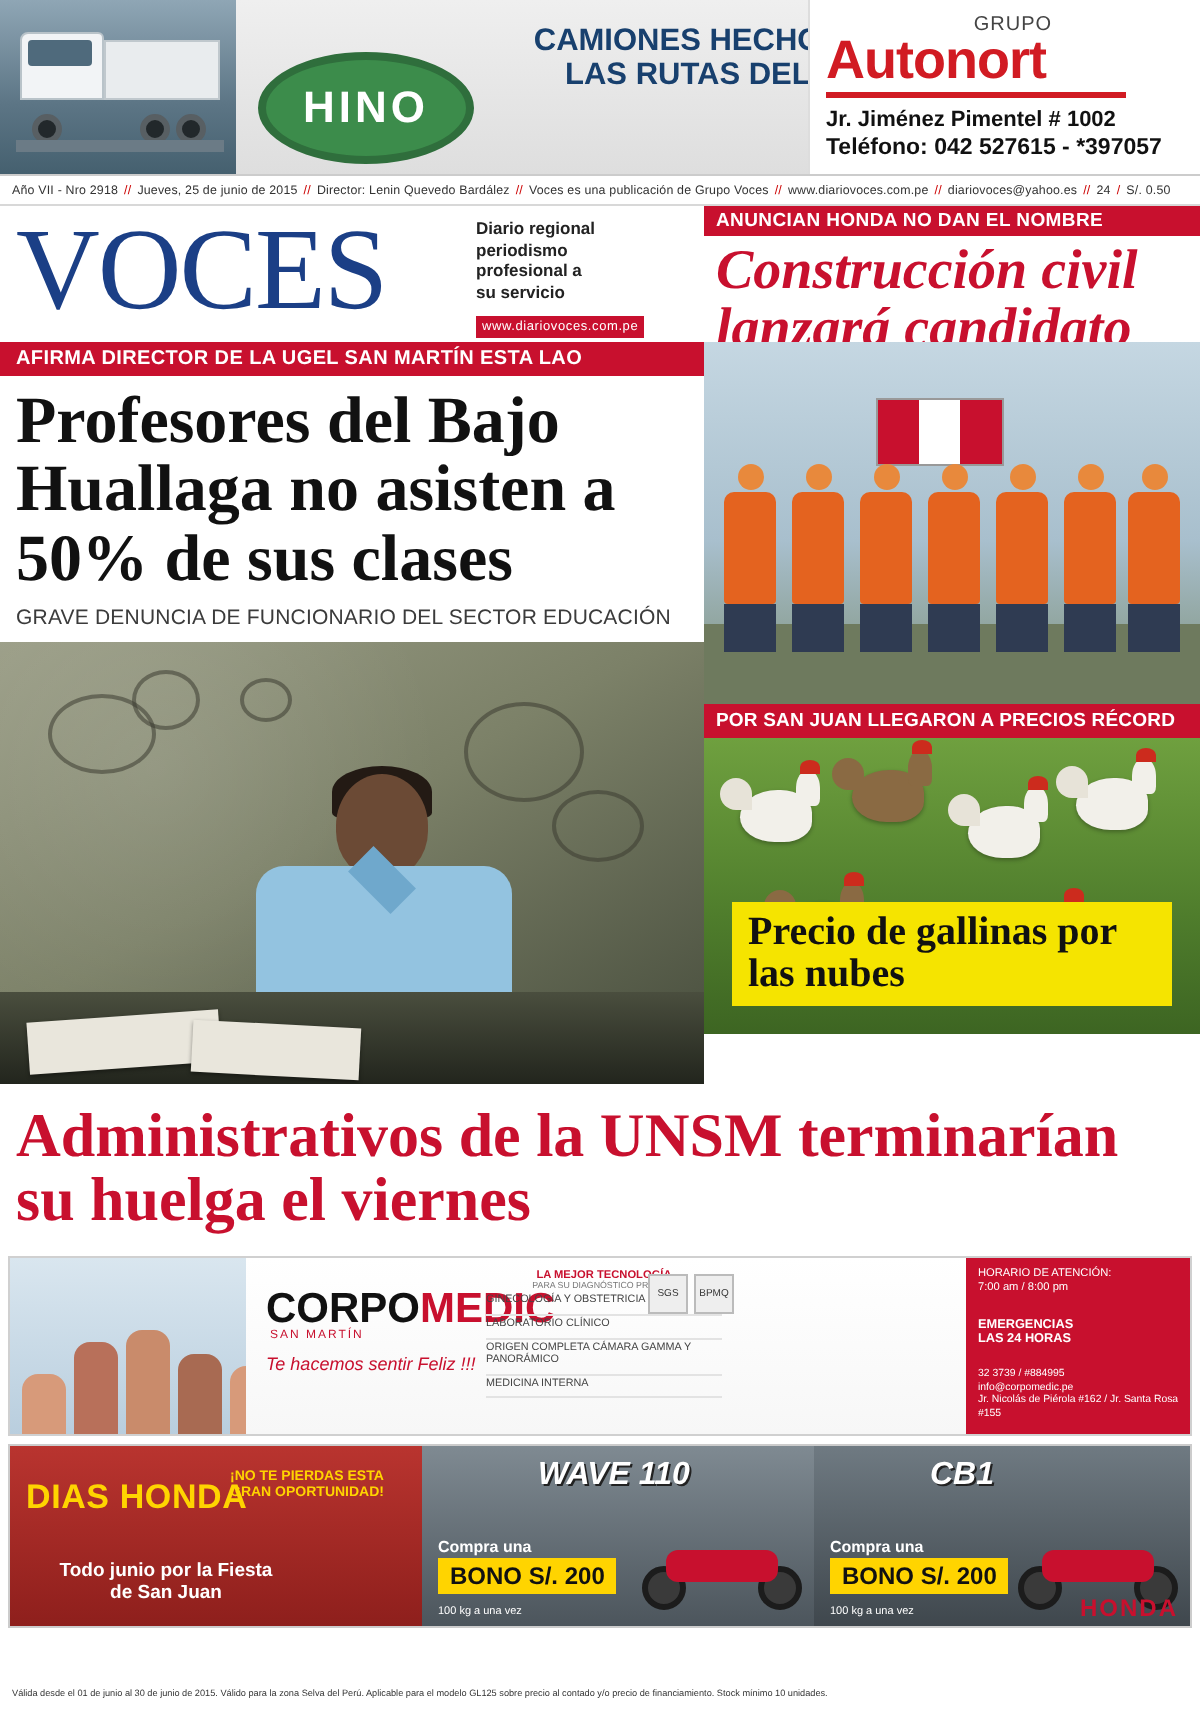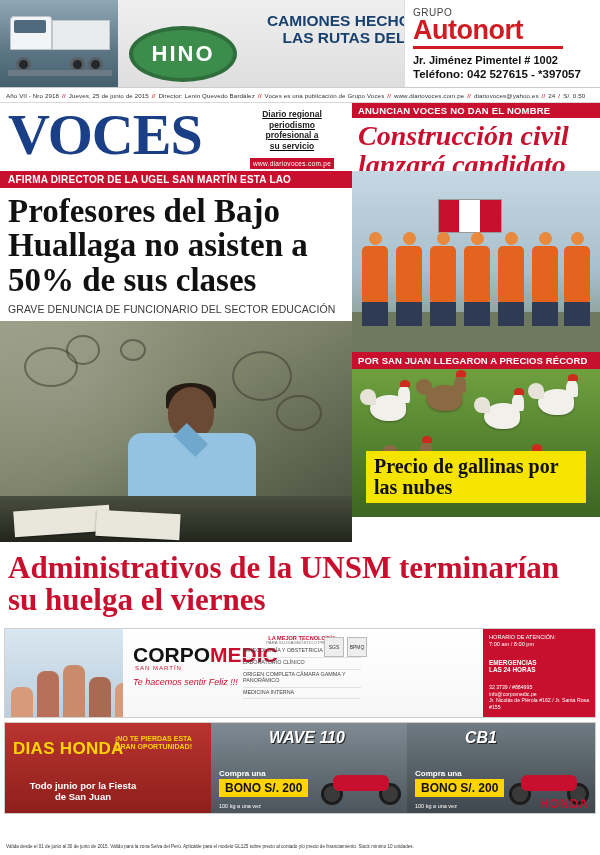"GRUPO" .grupo { text-align: none -> center }
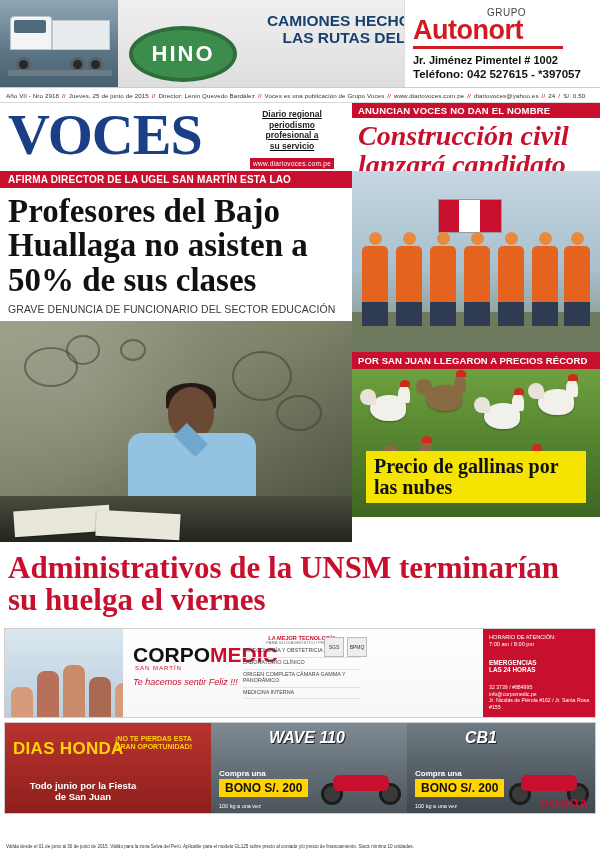"VOCES" .voces { font-weight: bold -> normal }
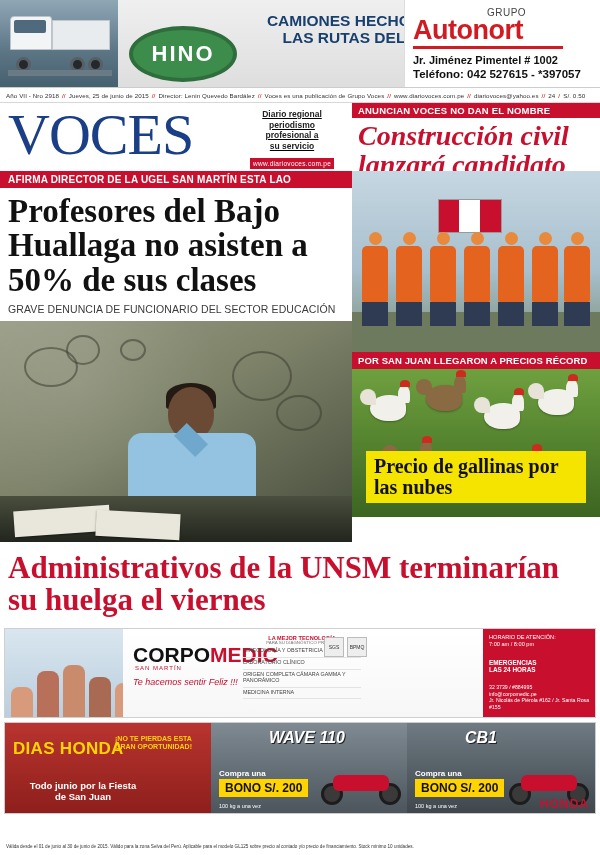"Diario regional" .mast-right { text-align: center -> left; text-decoration: underline -> none }
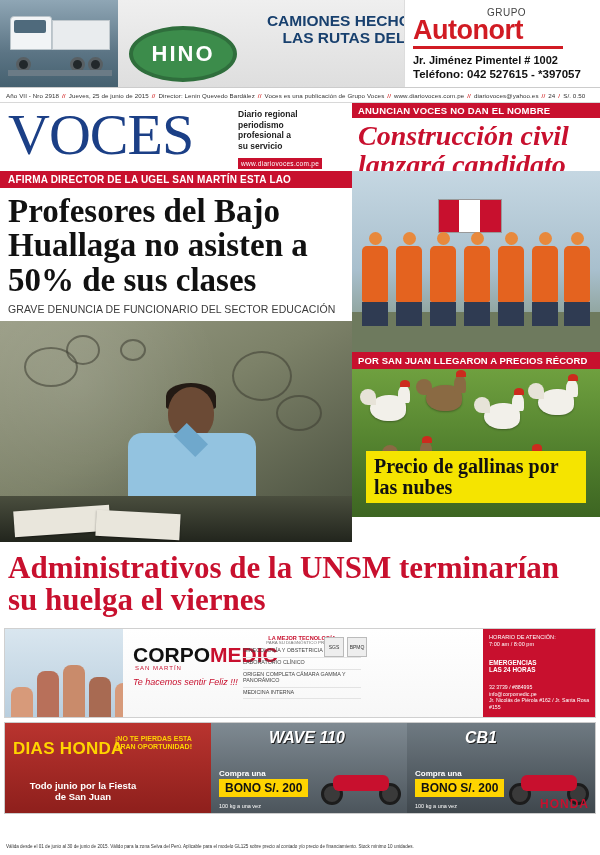"ANUNCIAN VOCES NO DAN EL" div.kicker-red { text: VOCES -> HONDA }
